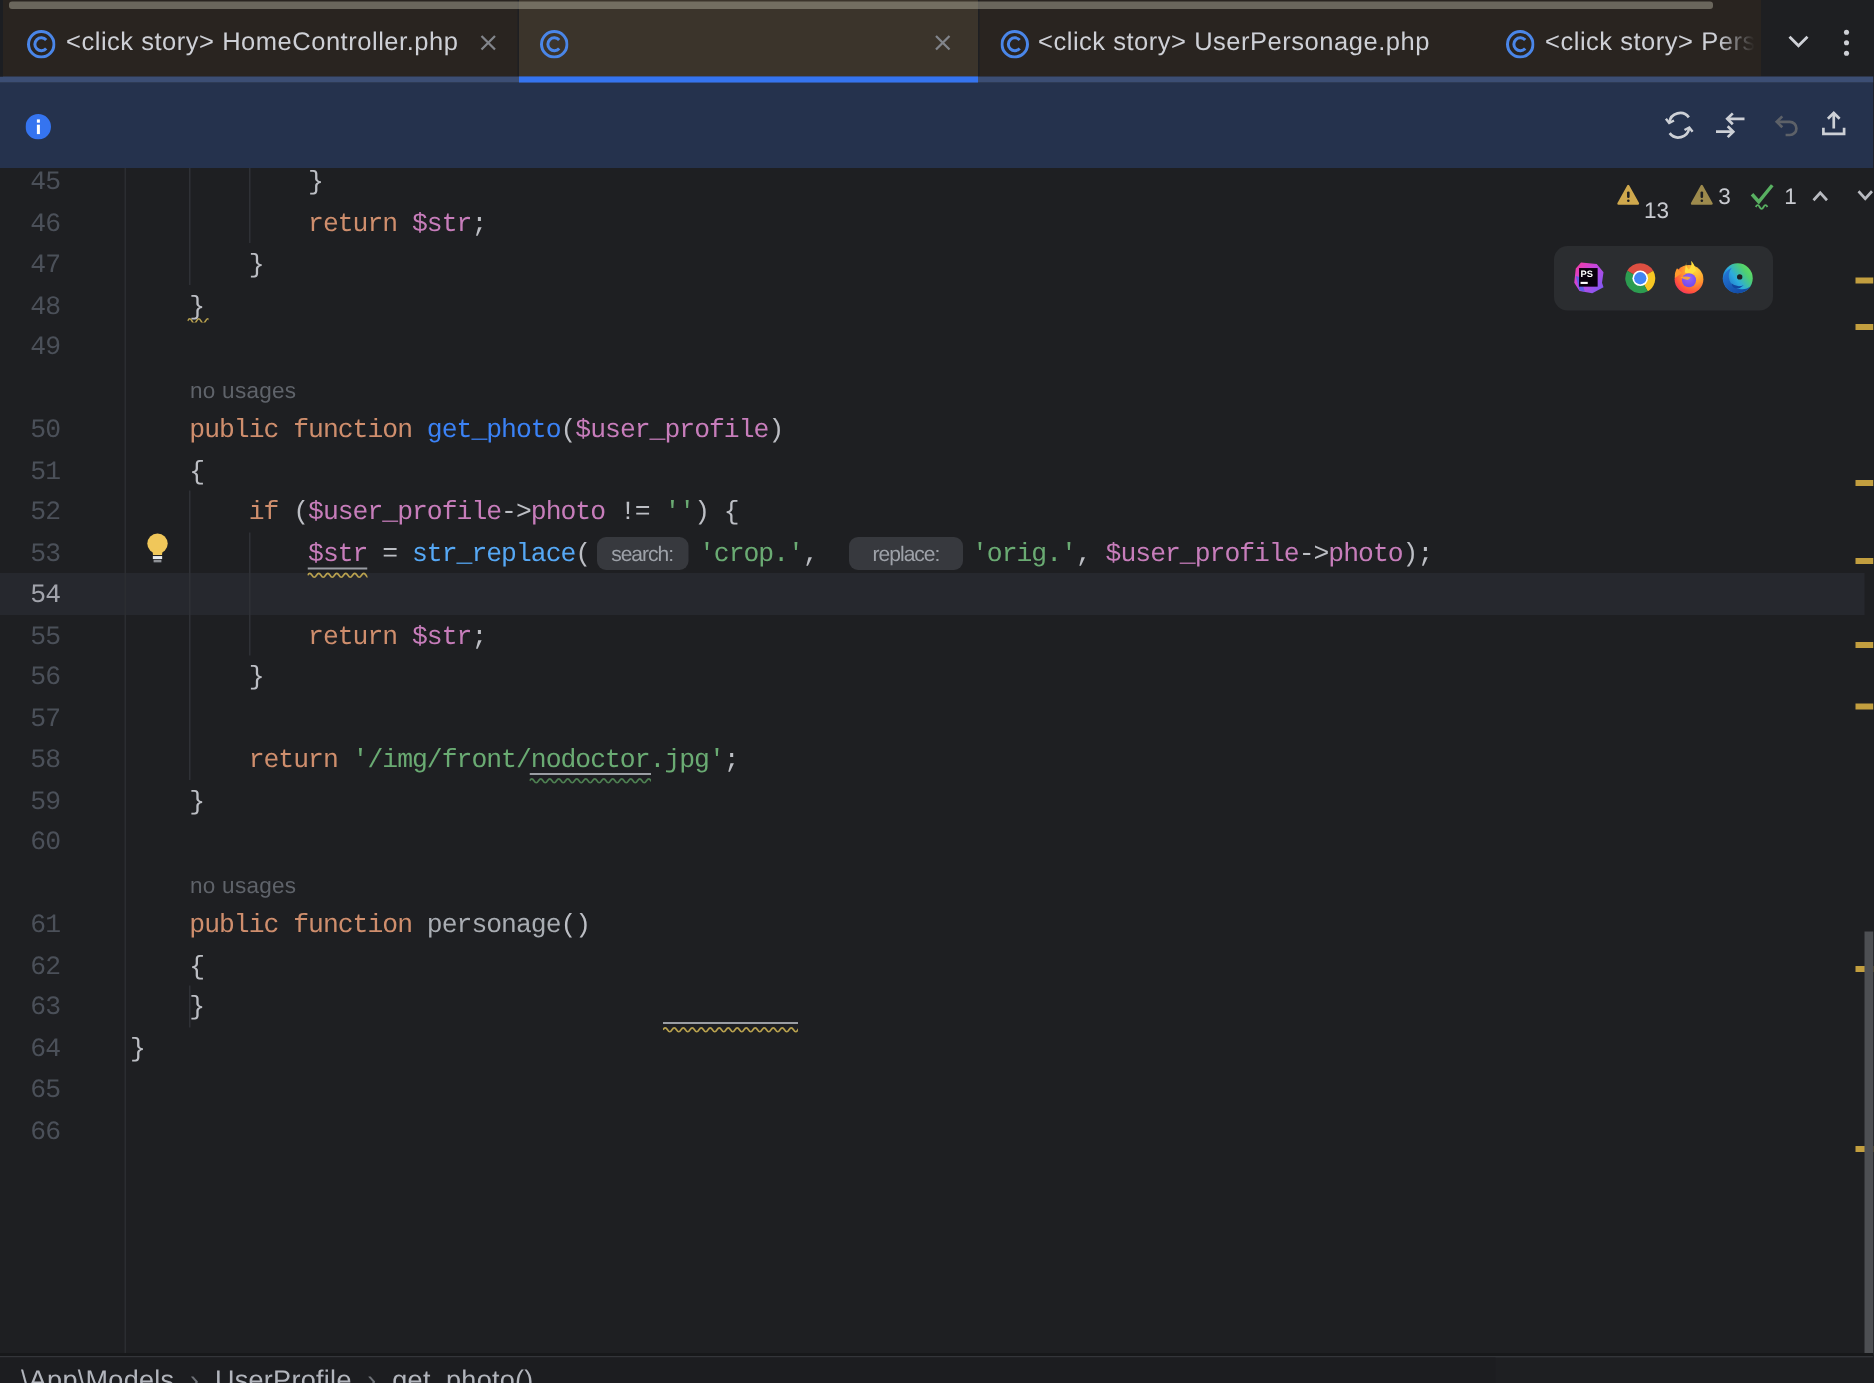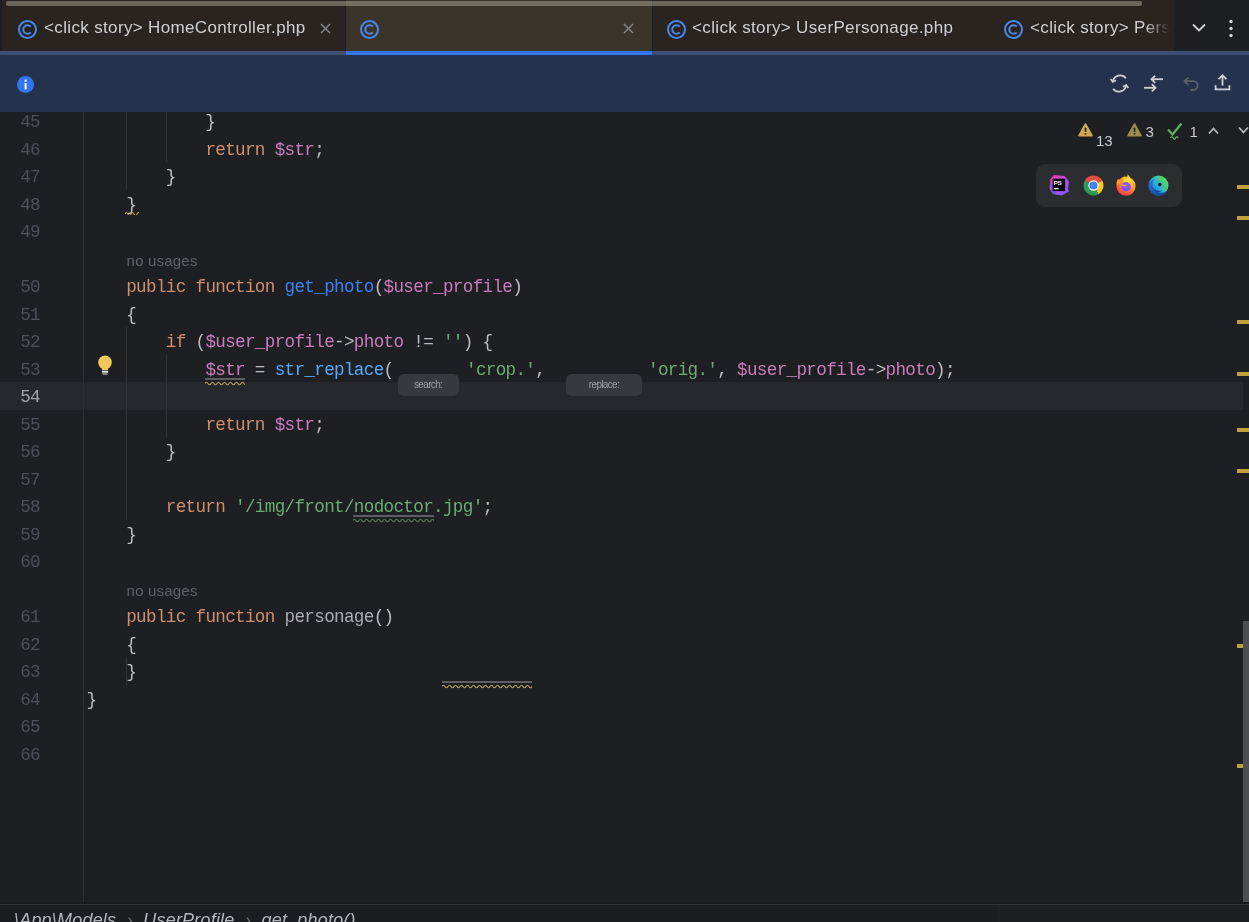"search:" .chip { font-size: 10px -> 14px; margin-top: 16px -> none }
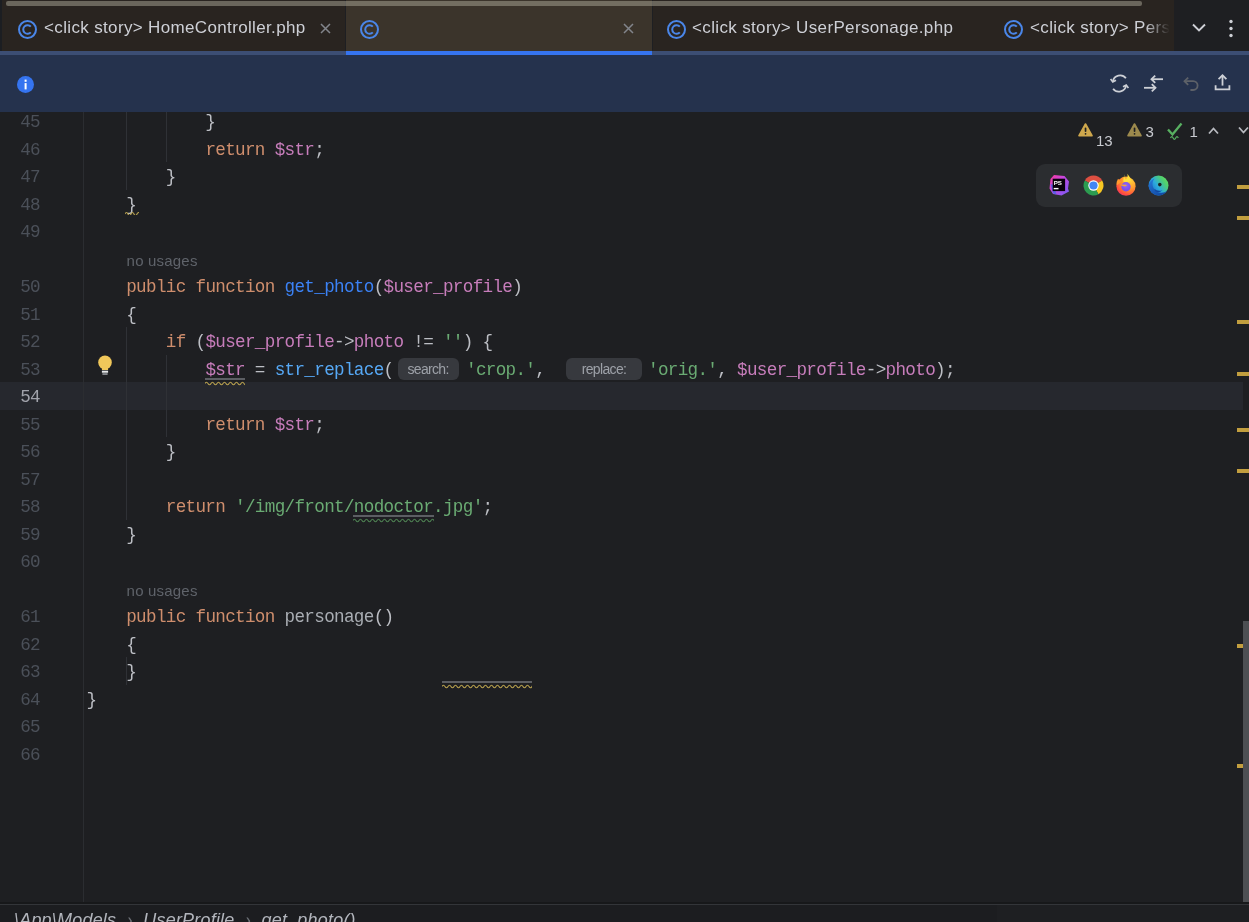"\App\Models › UserProfile › get_photo()" #crumbs { font-style: italic -> none }
